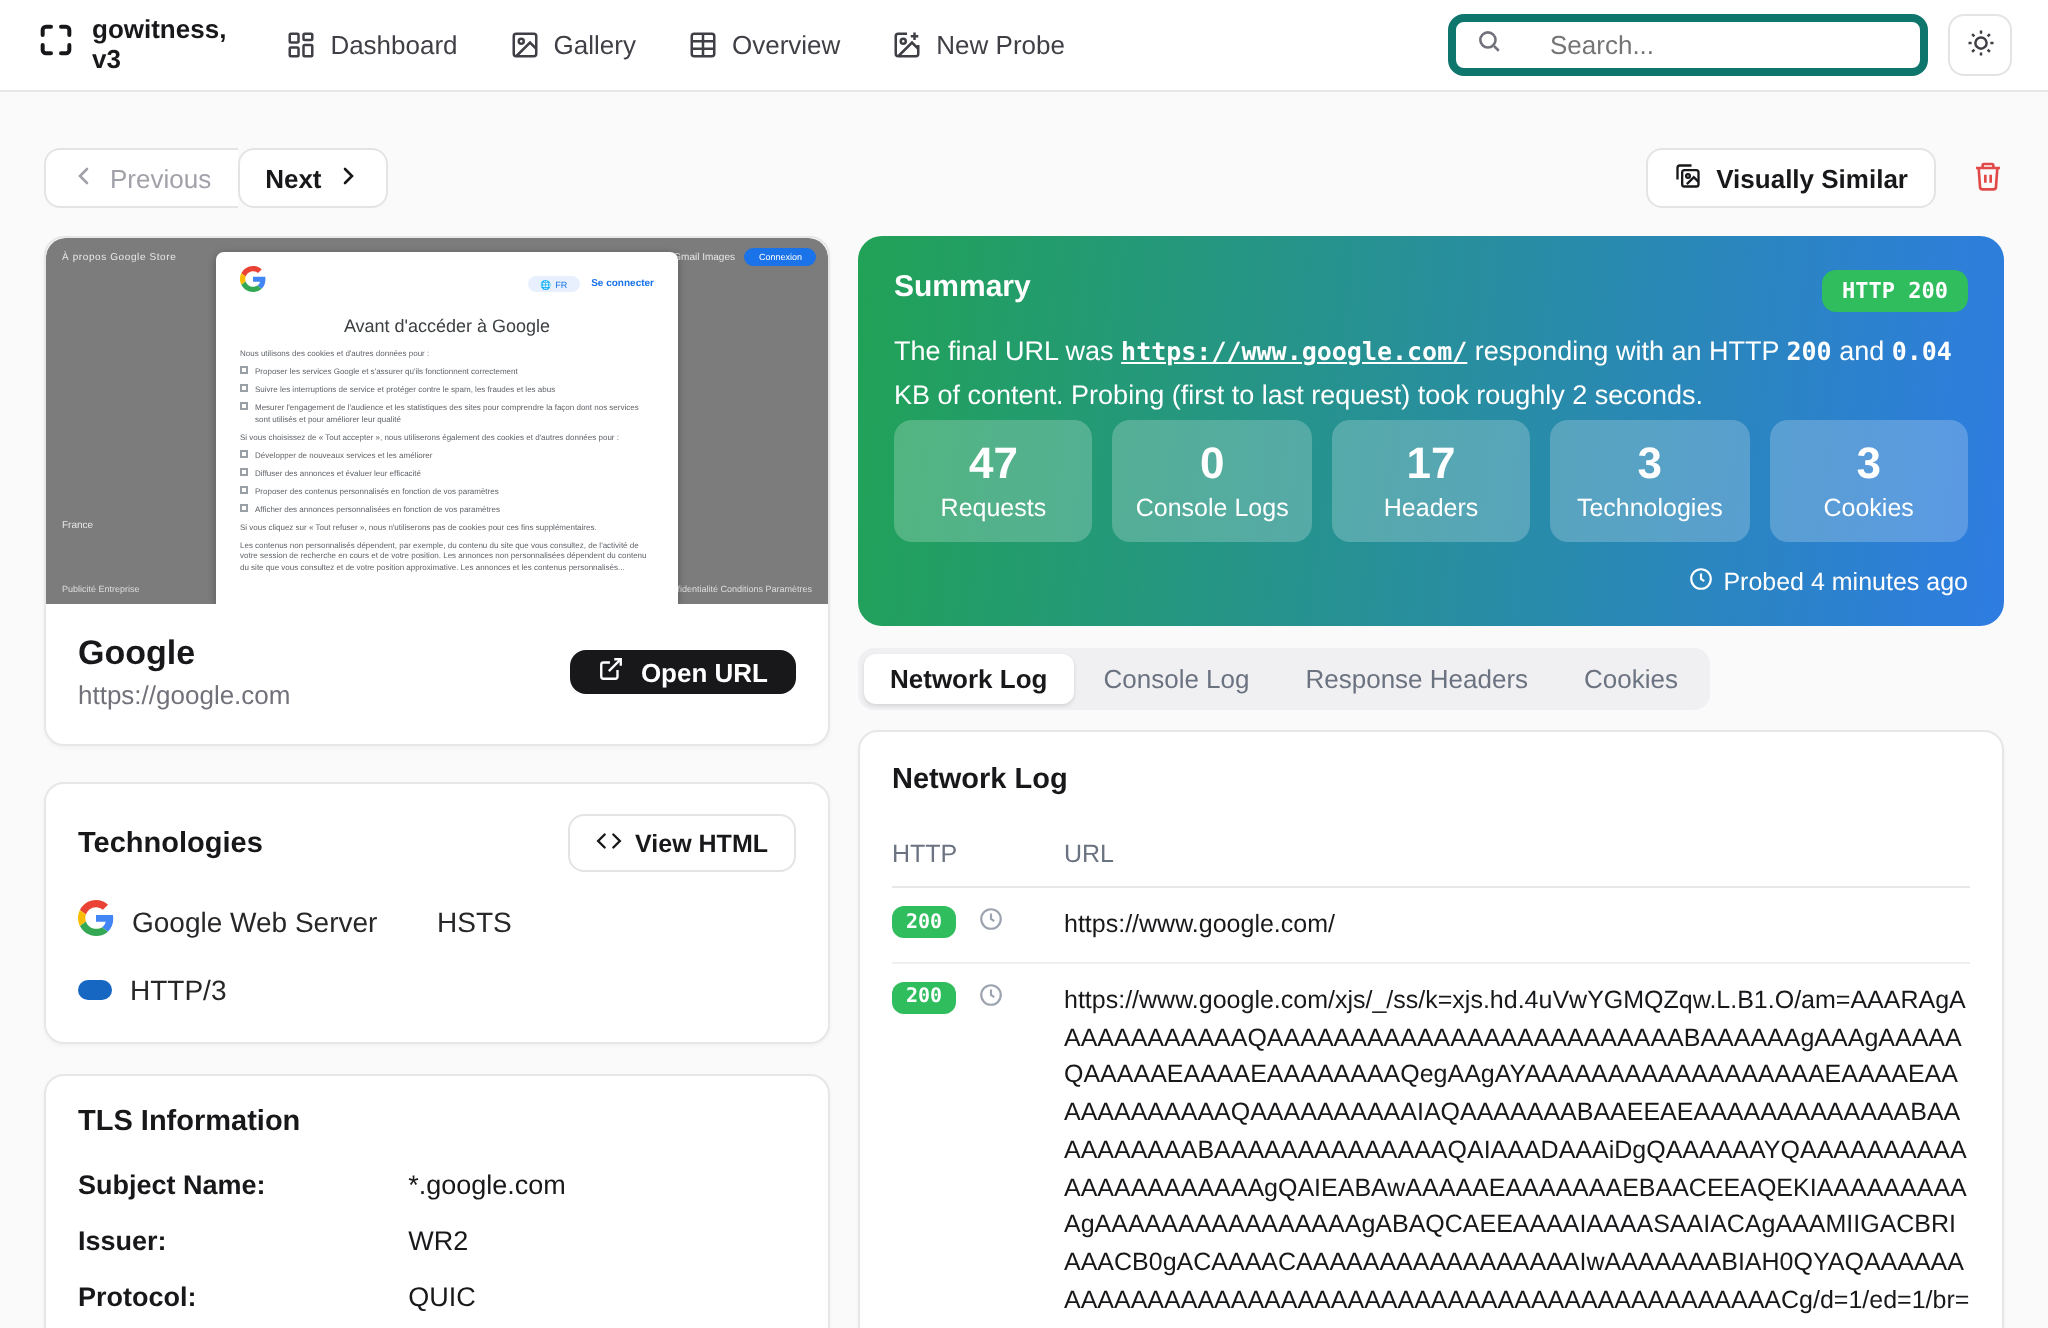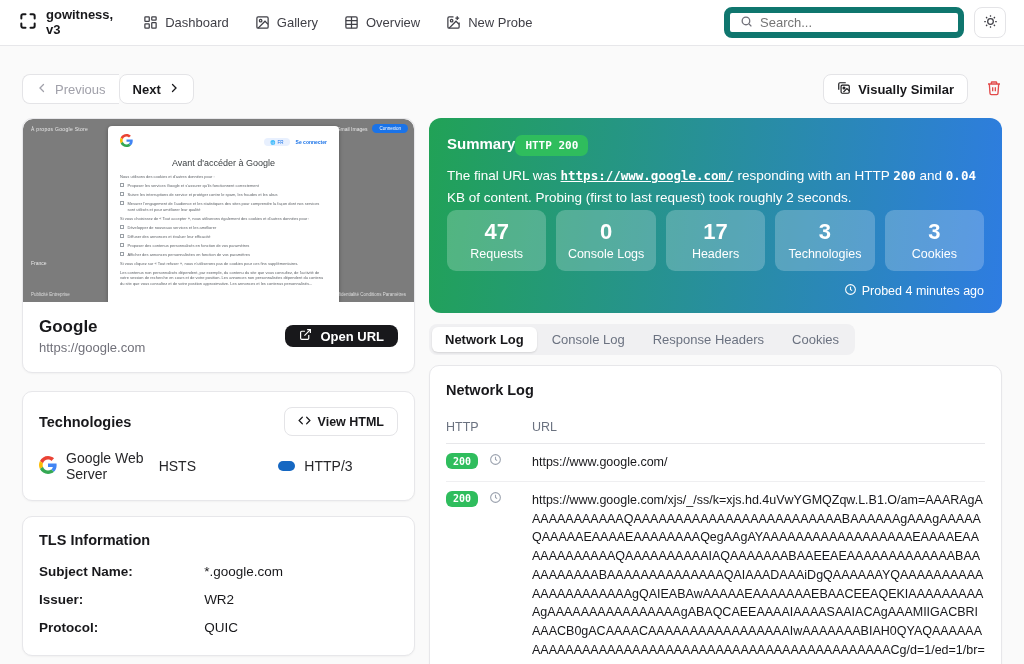"Search..." .search-box { border: 6px solid #0f766e -> 4px solid #0f766e; gap: 7px -> 24px }
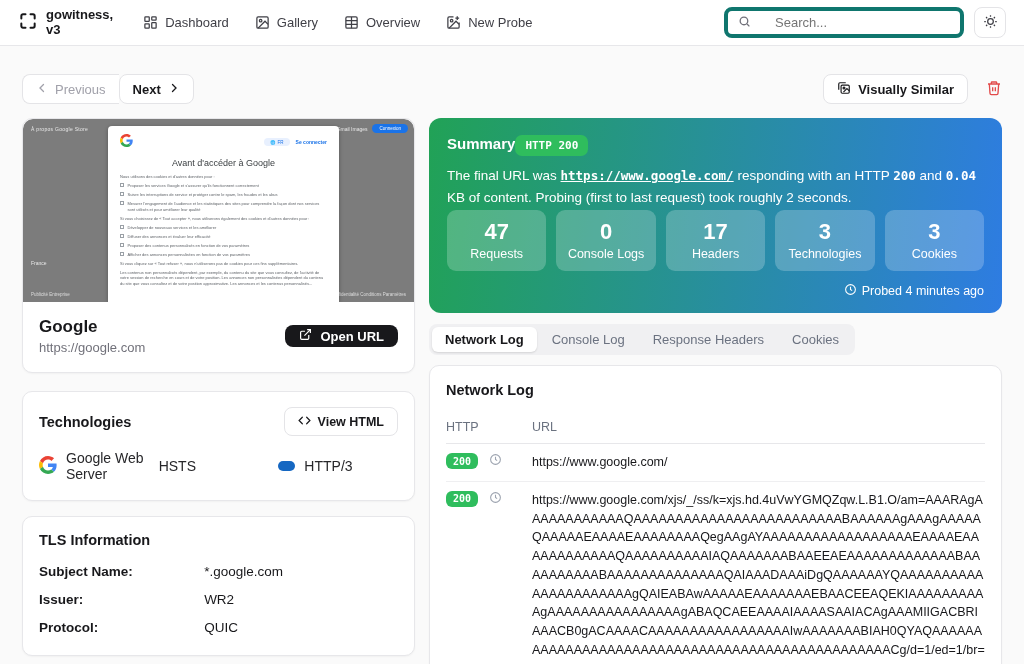"Summary" .summary-head { justify-content: none -> space-between }
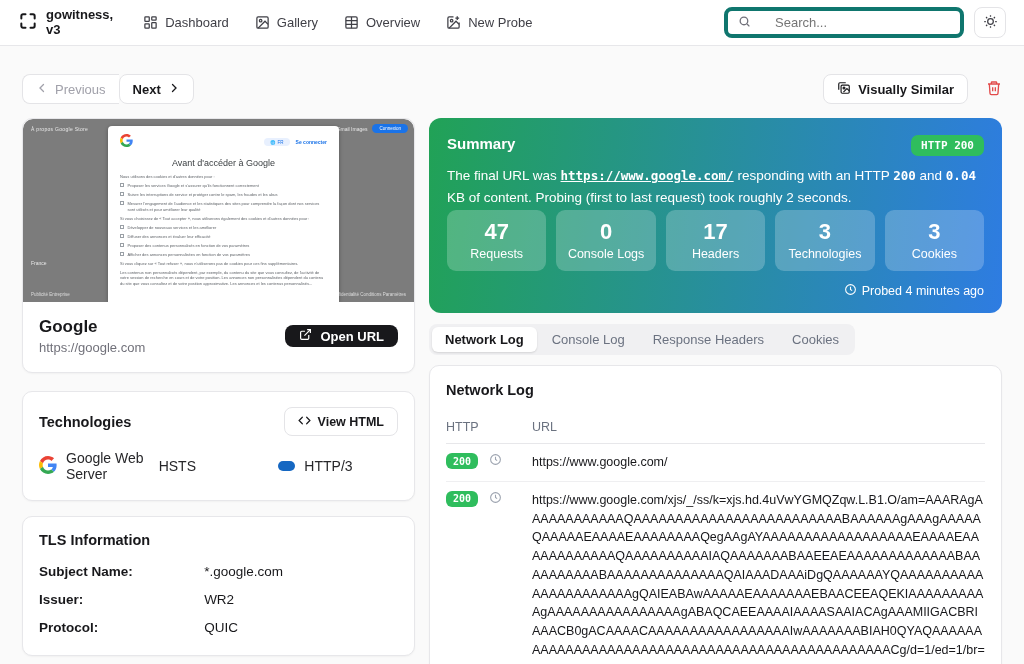"Google Web Server" .tech-grid { grid-template-columns: 1fr 1fr 1fr -> 1fr 1fr }
